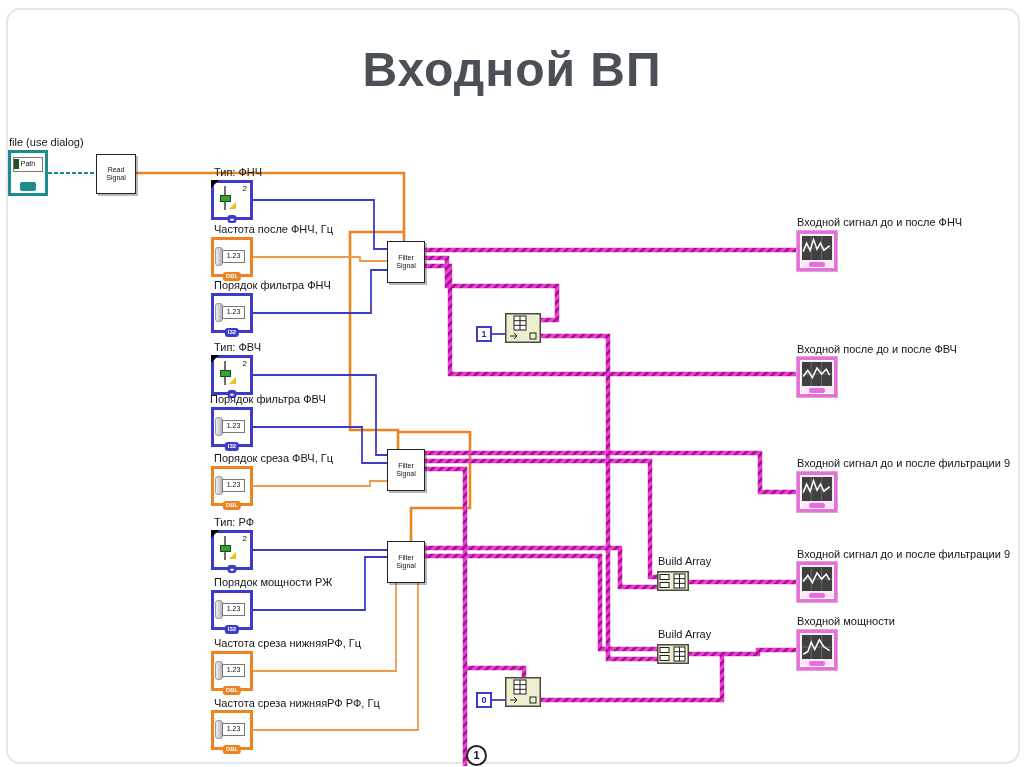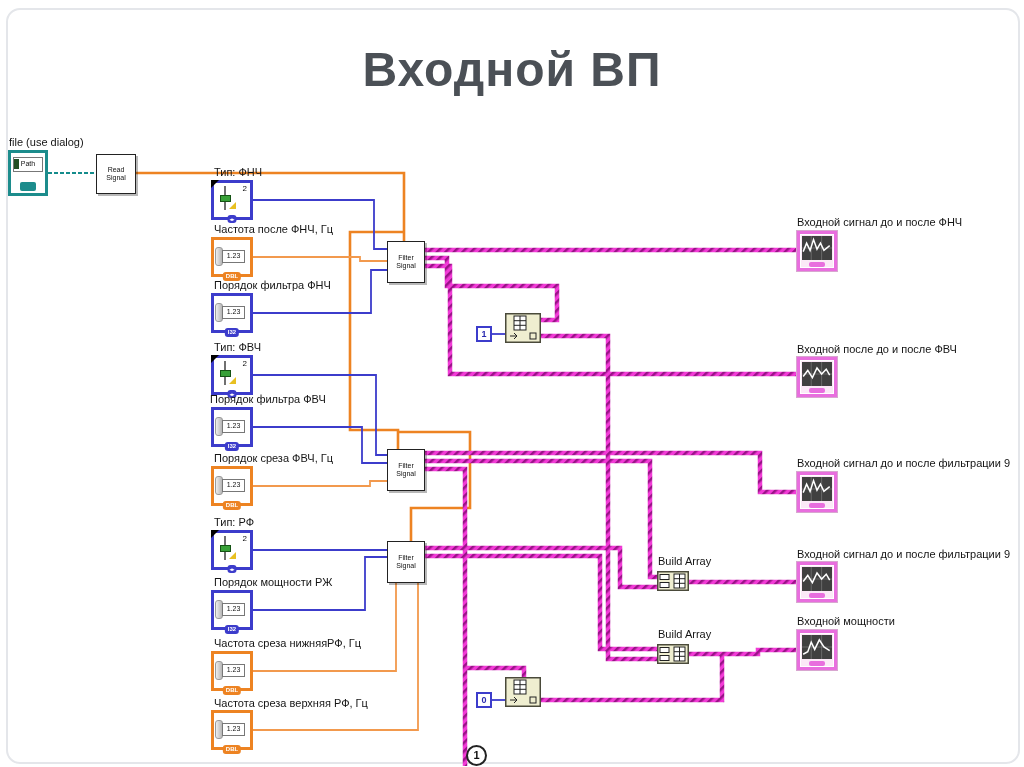"Частота среза верхняя РФ, Гц" div.nlabel { text: верхняя -> нижняяРФ }
